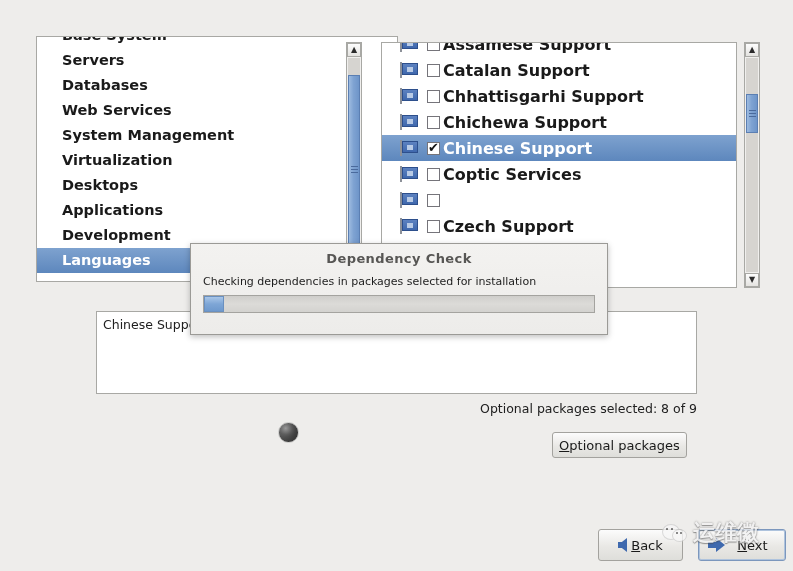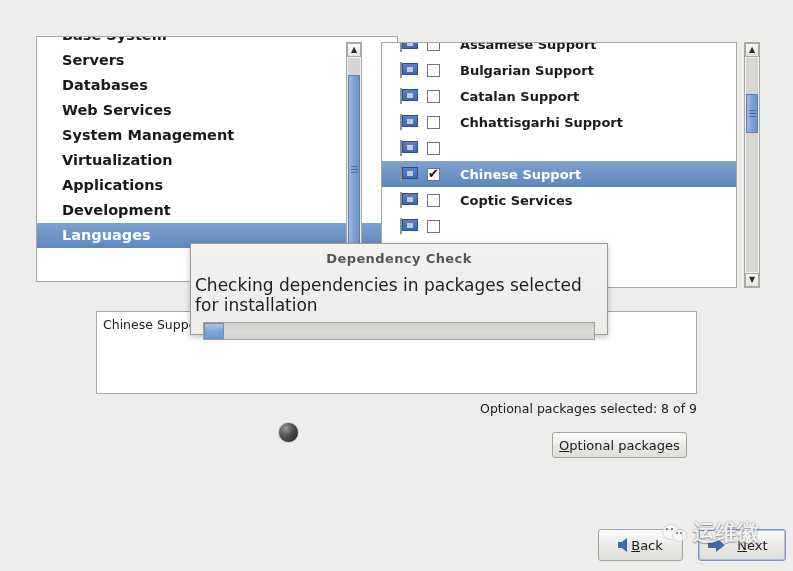"Assamese Support" .pkg-label { font-size: 13px -> 16px; margin-left: 20px -> 3px }
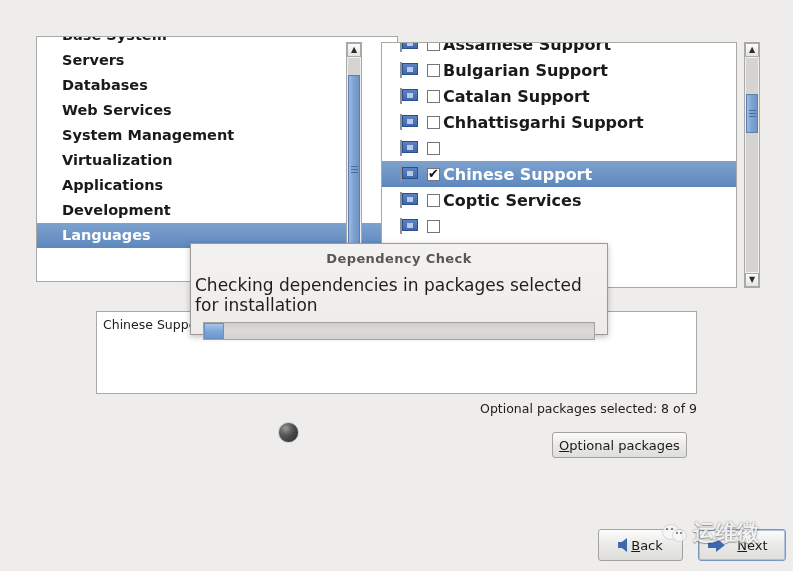"Bulgarian Support" div.pkg-item { html: <div> <span> <span></span> <span></span> </span> <span></span> <span>Bulgarian Support</span> </div> -> none }
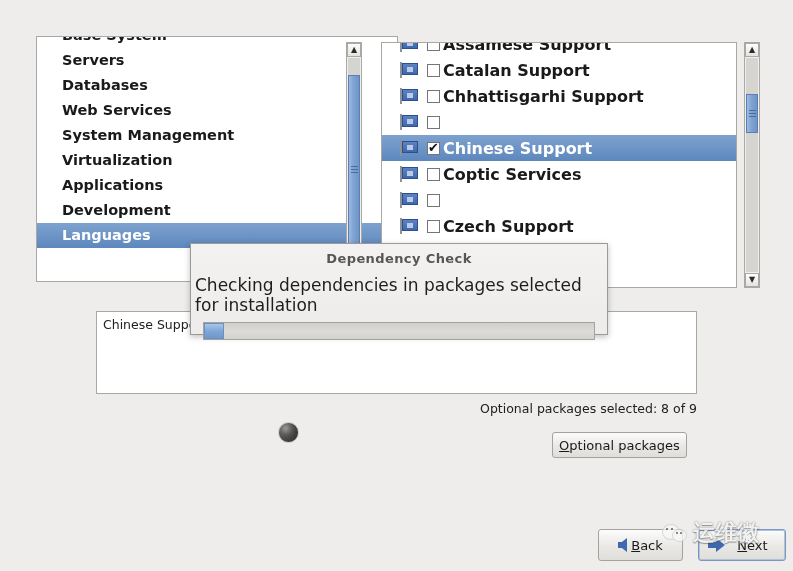"Chichewa Support" span.pkg-label { html: none -> <span>Chichewa Support</span> }
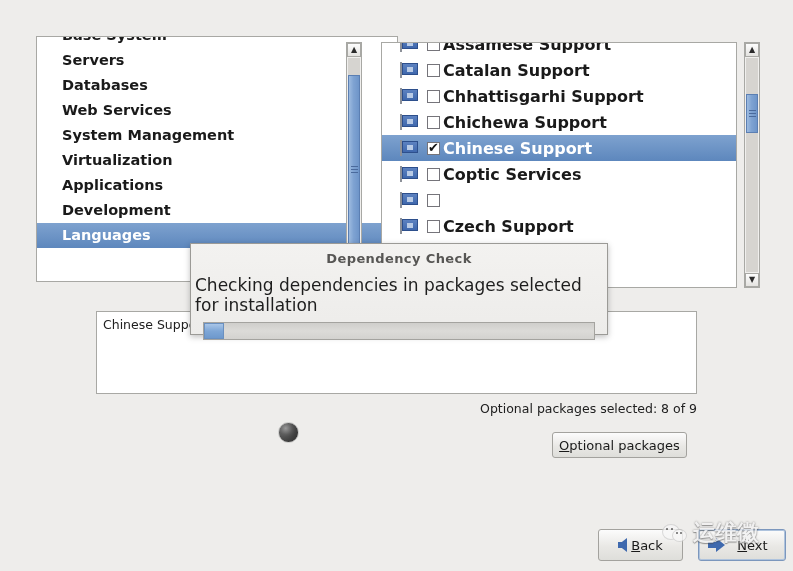"Desktops" div.group-item { html: none -> <div><span>Desktops</span></div> }
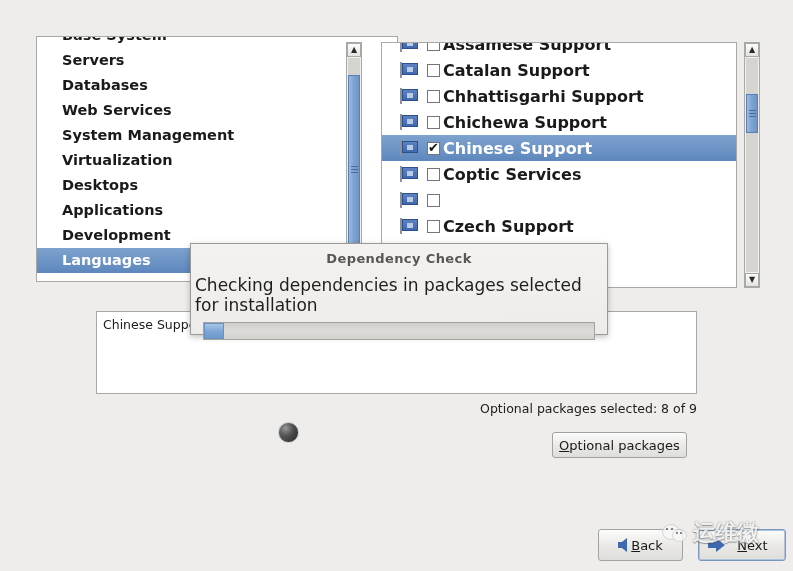"Checking dependencies in packages" #dependency-message { font-size: 17px -> 11px; padding: 9px 12px 0 4px -> 9px 12px 0 12px }
